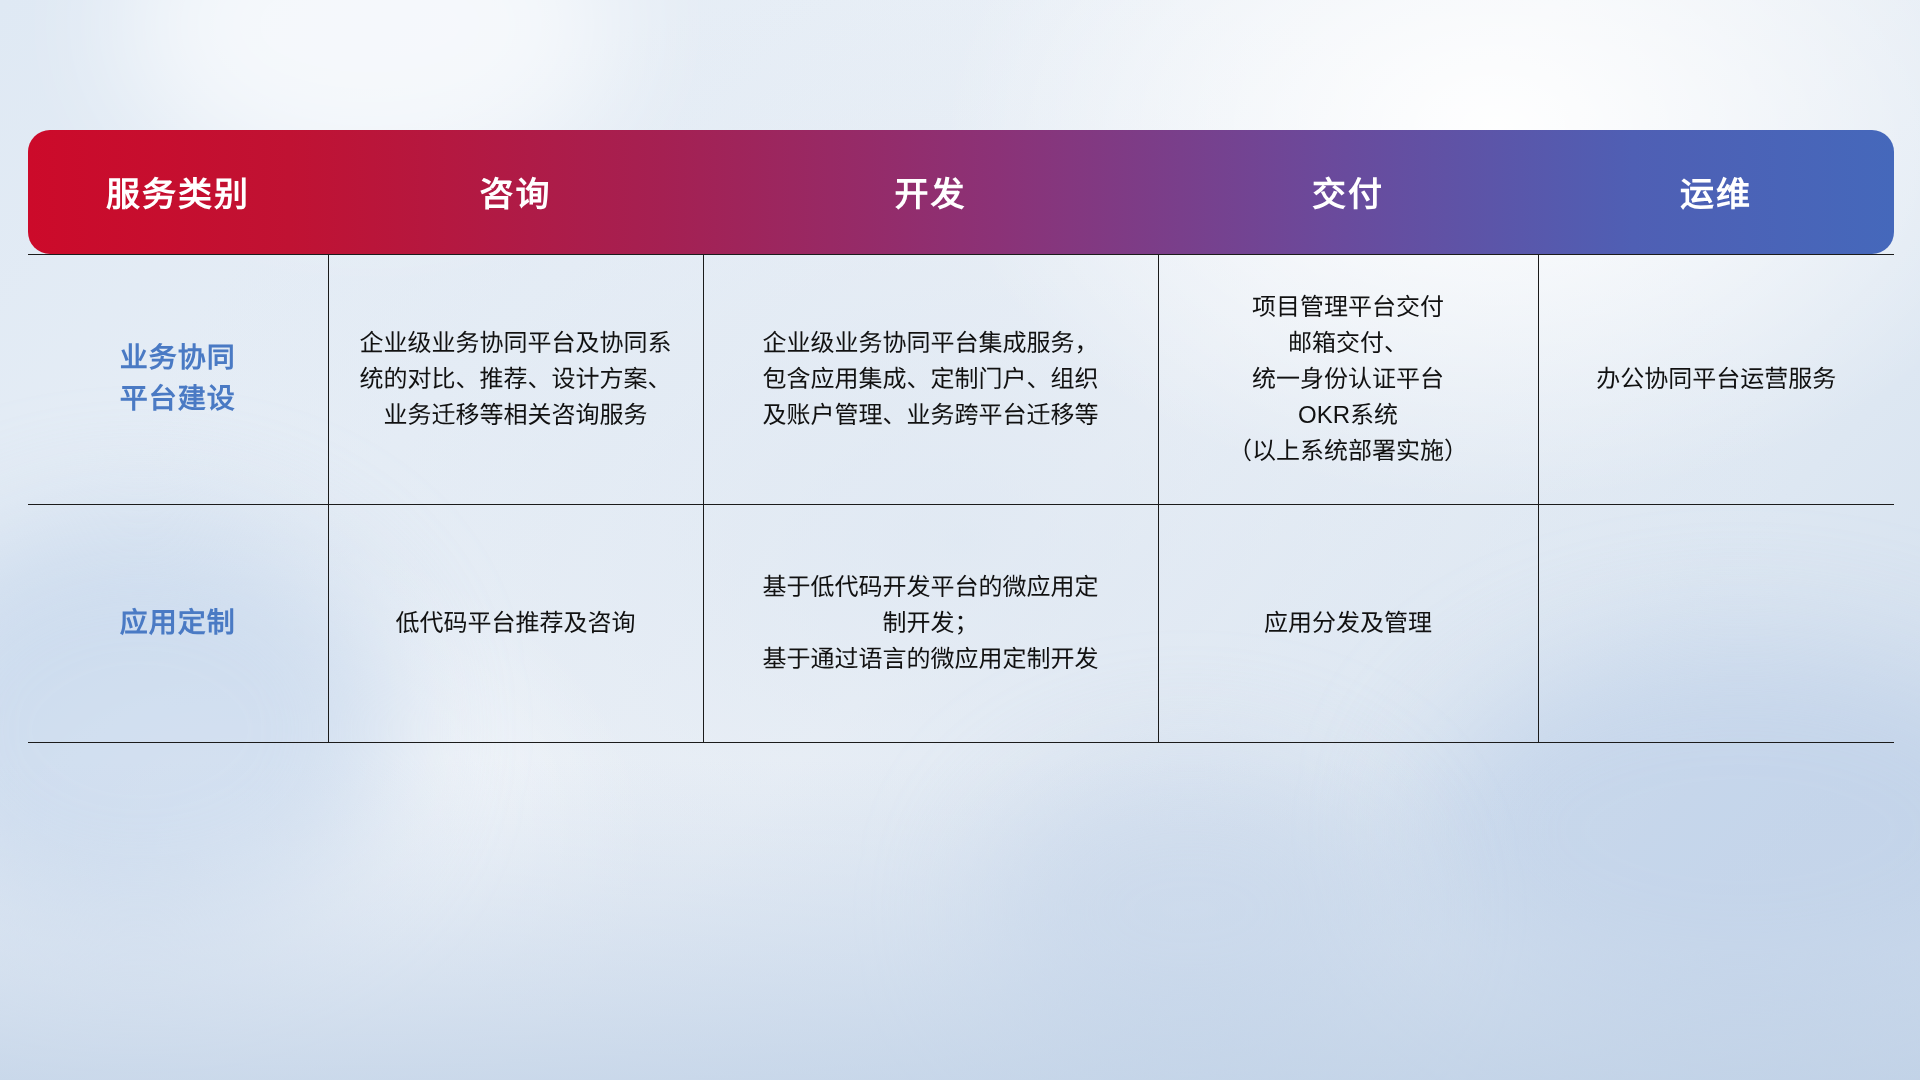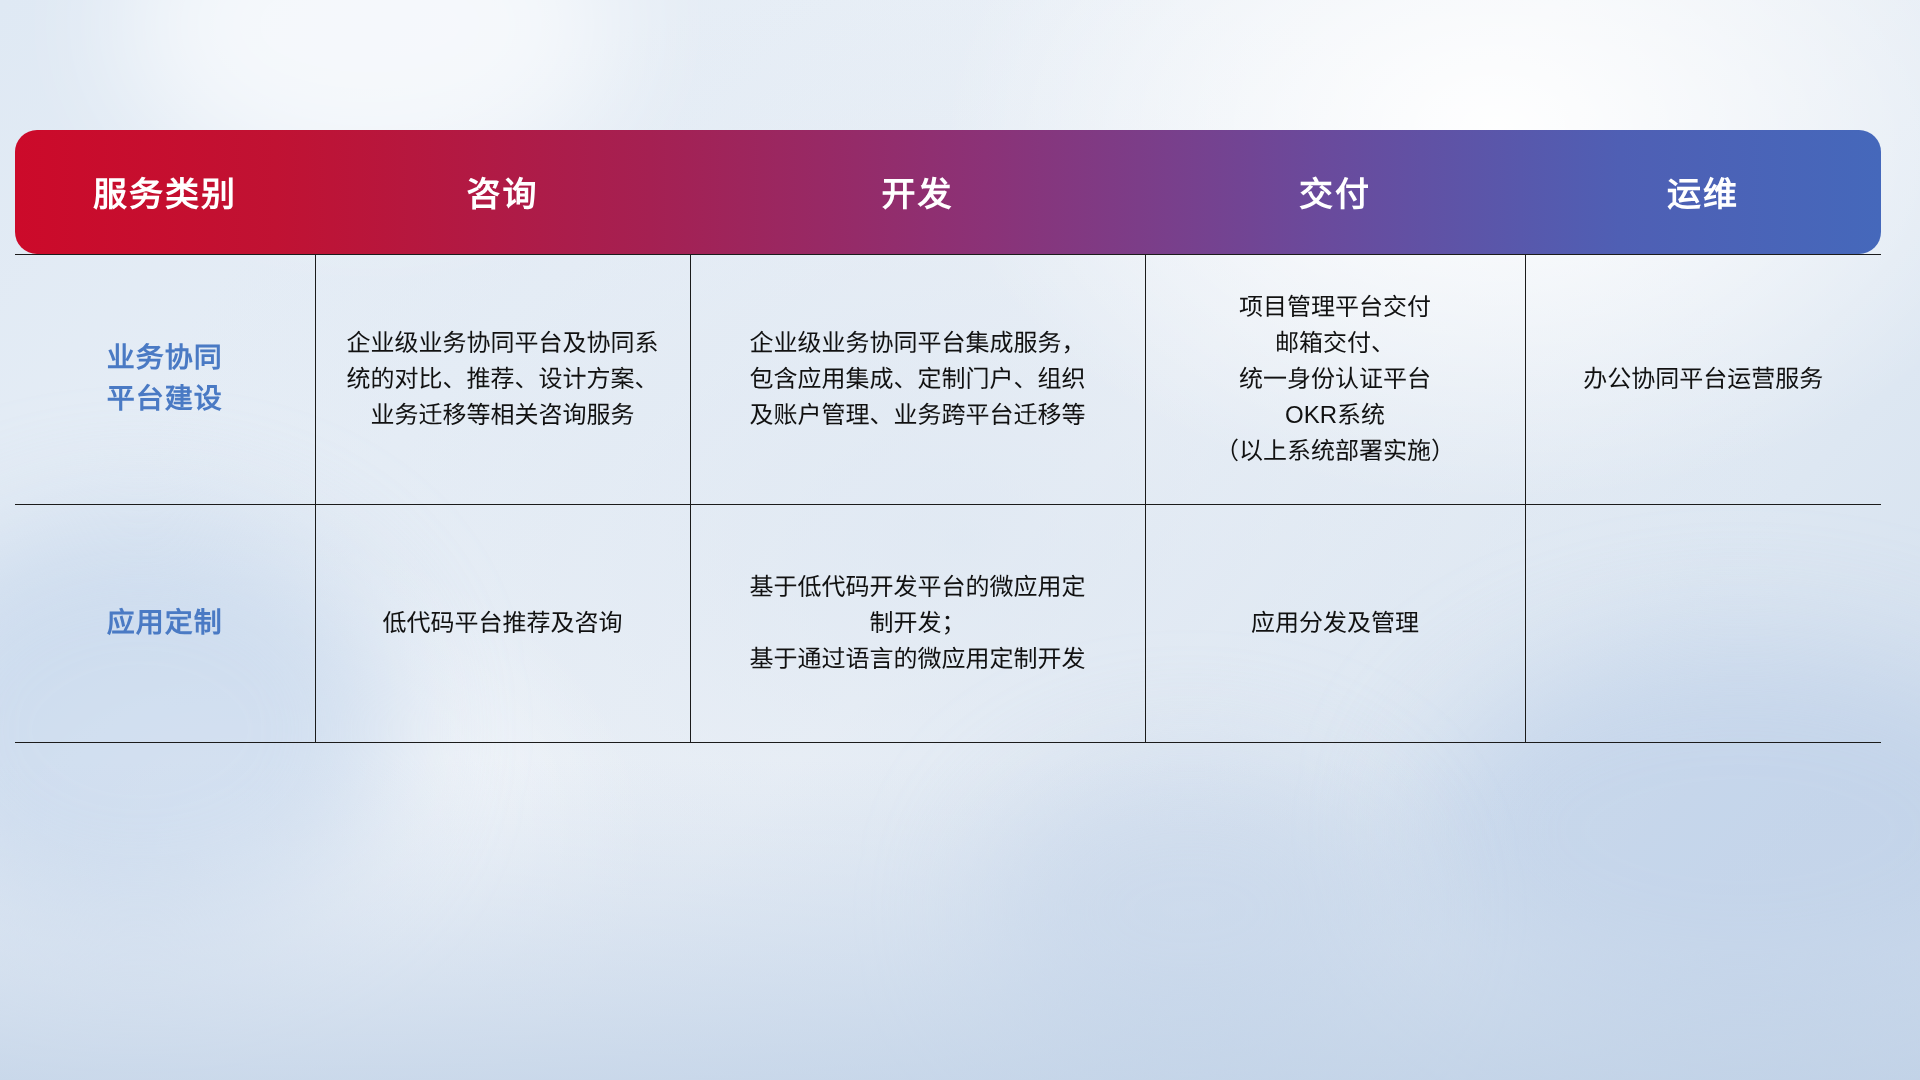"服务类别" #table-wrap { left: 15px -> 28px }
